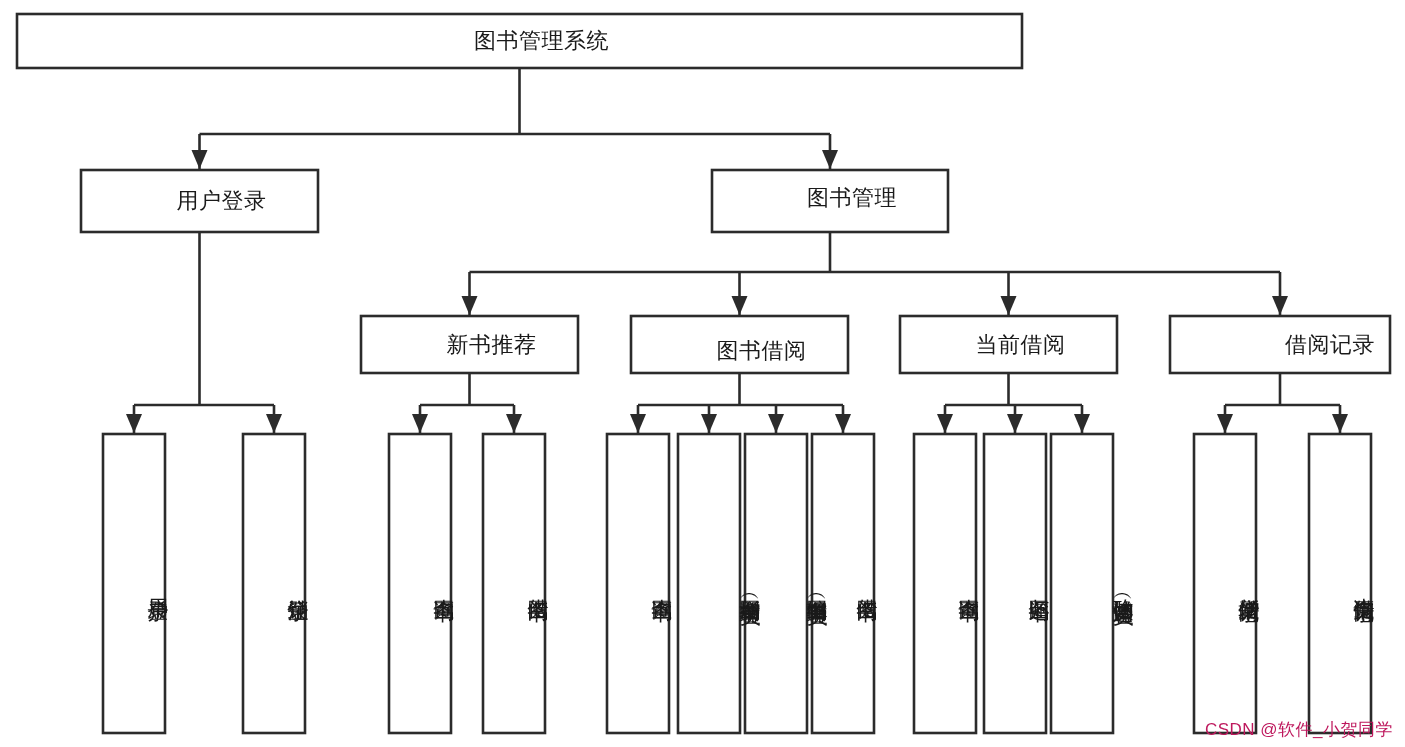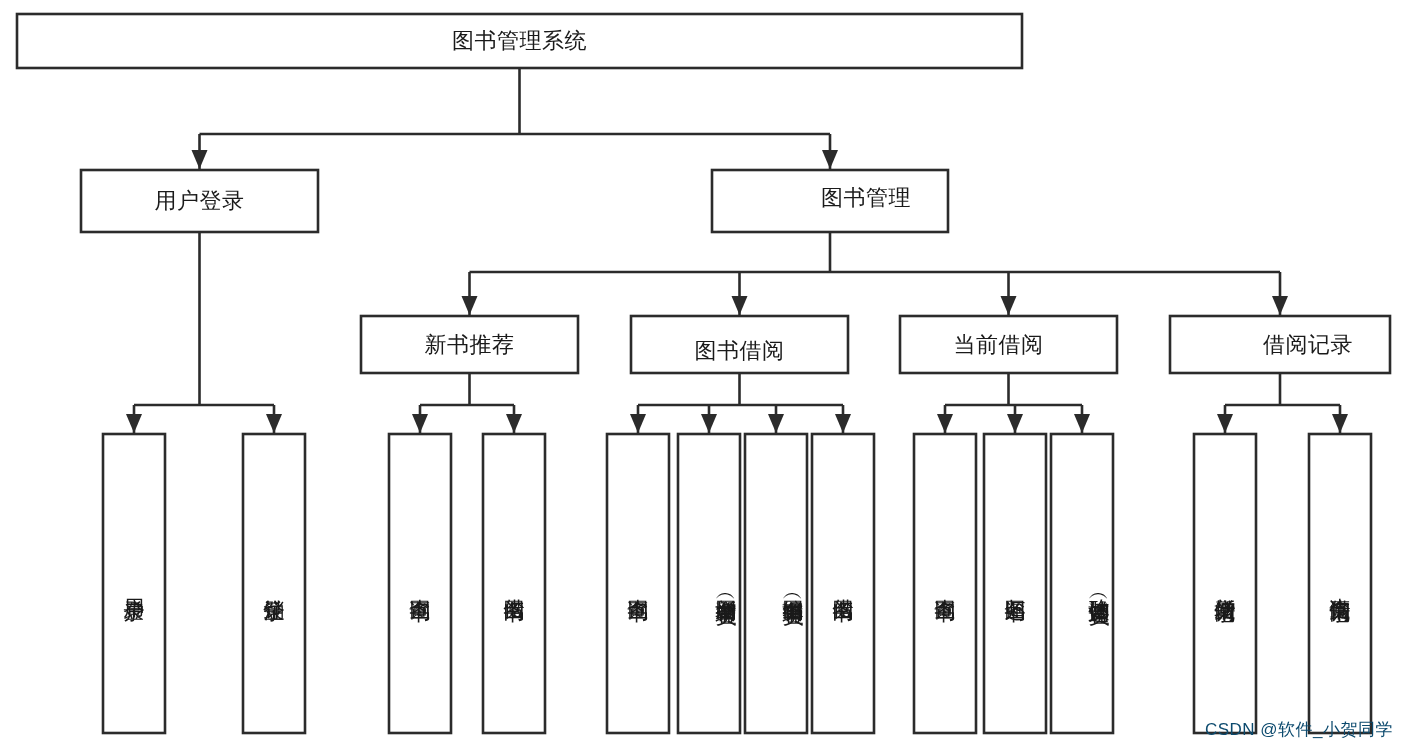"图书管理系统" .node-label { font-family: Liberation Sans, sans-serif -> Liberation Mono, monospace; margin-left: none -> 22px }
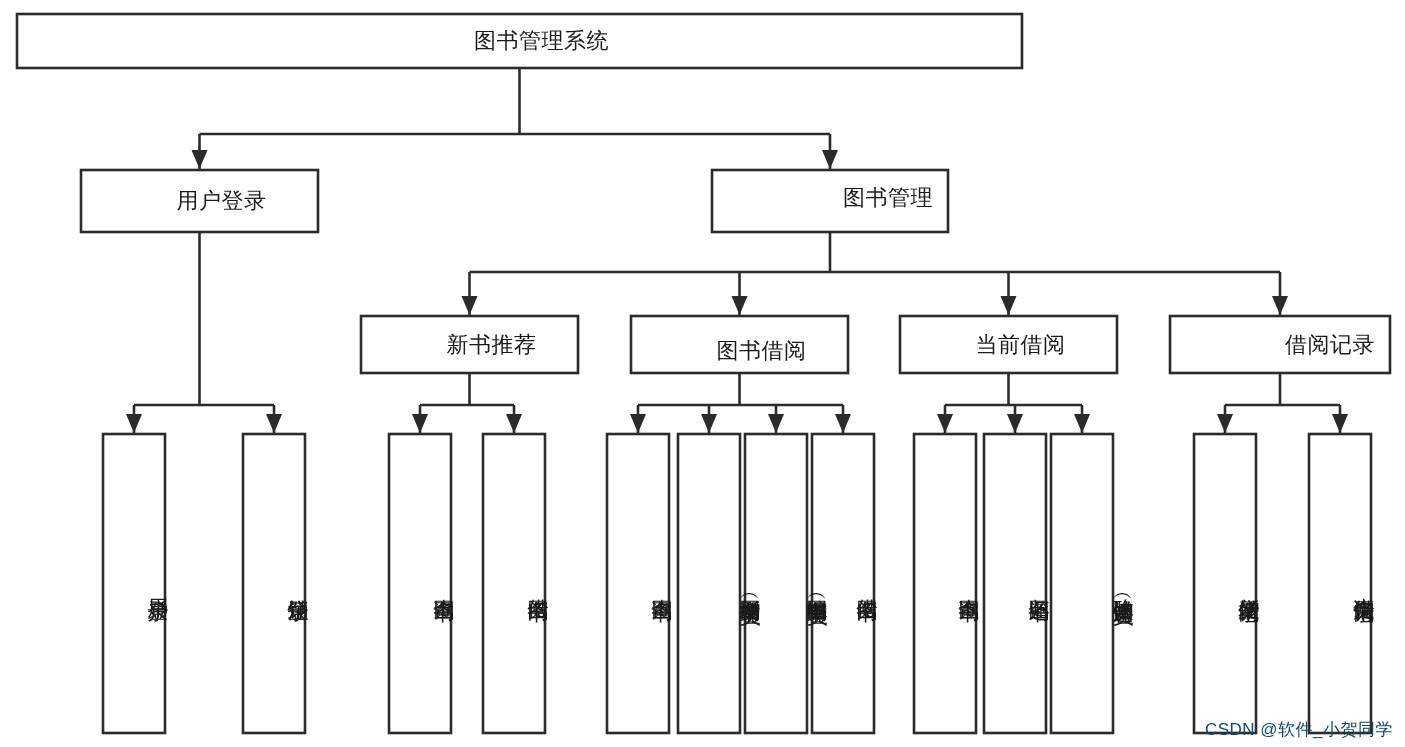"图书管理" div.node-label { left: 748px -> 712px }
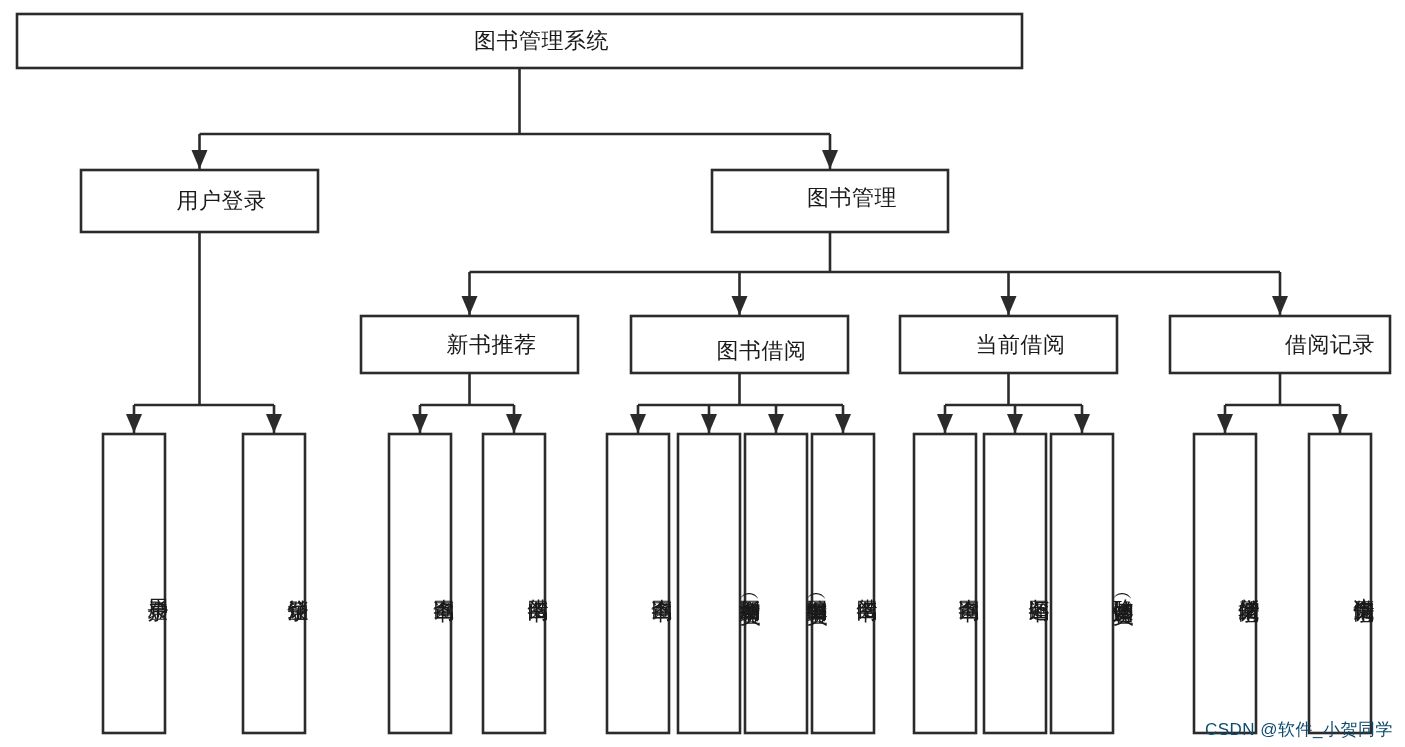"CSDN @软件_小贺同学" .watermark { color: #0c4a6e -> #be185d }
